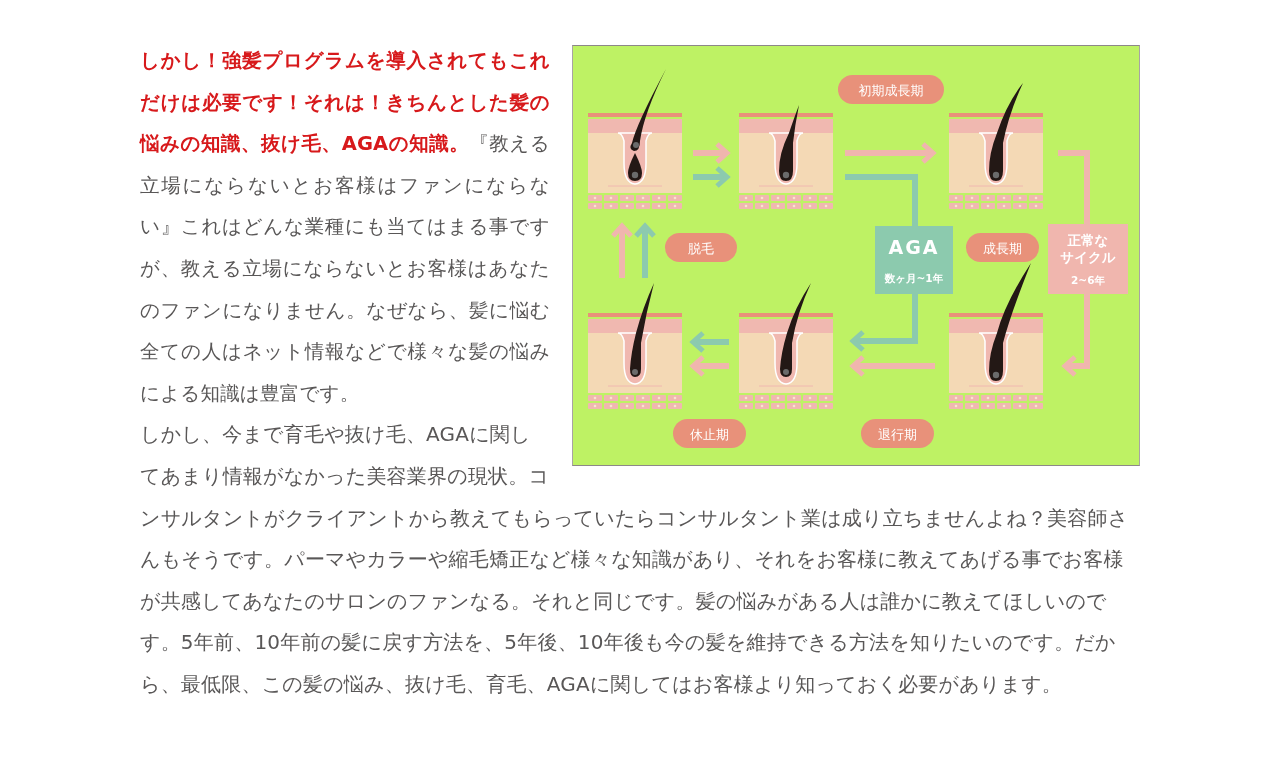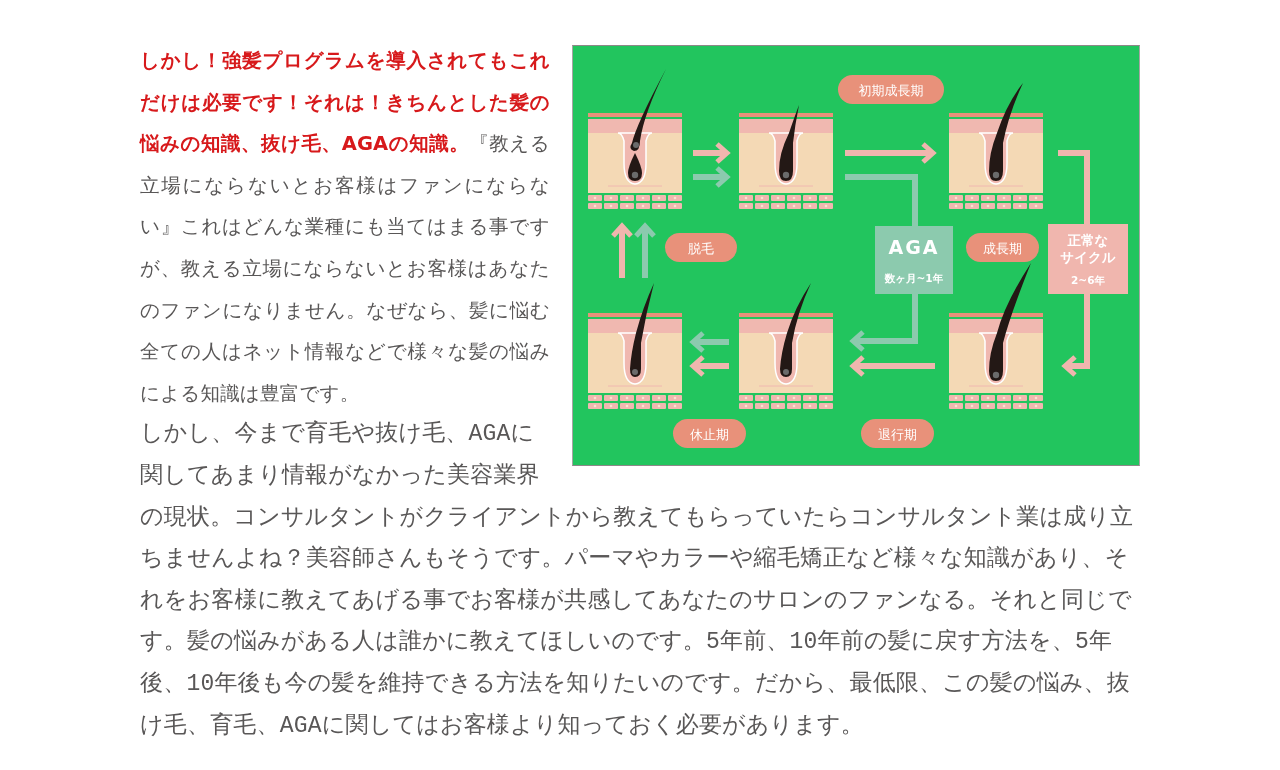"初期成長期" .figure { background: #22c55e -> #bef264 }
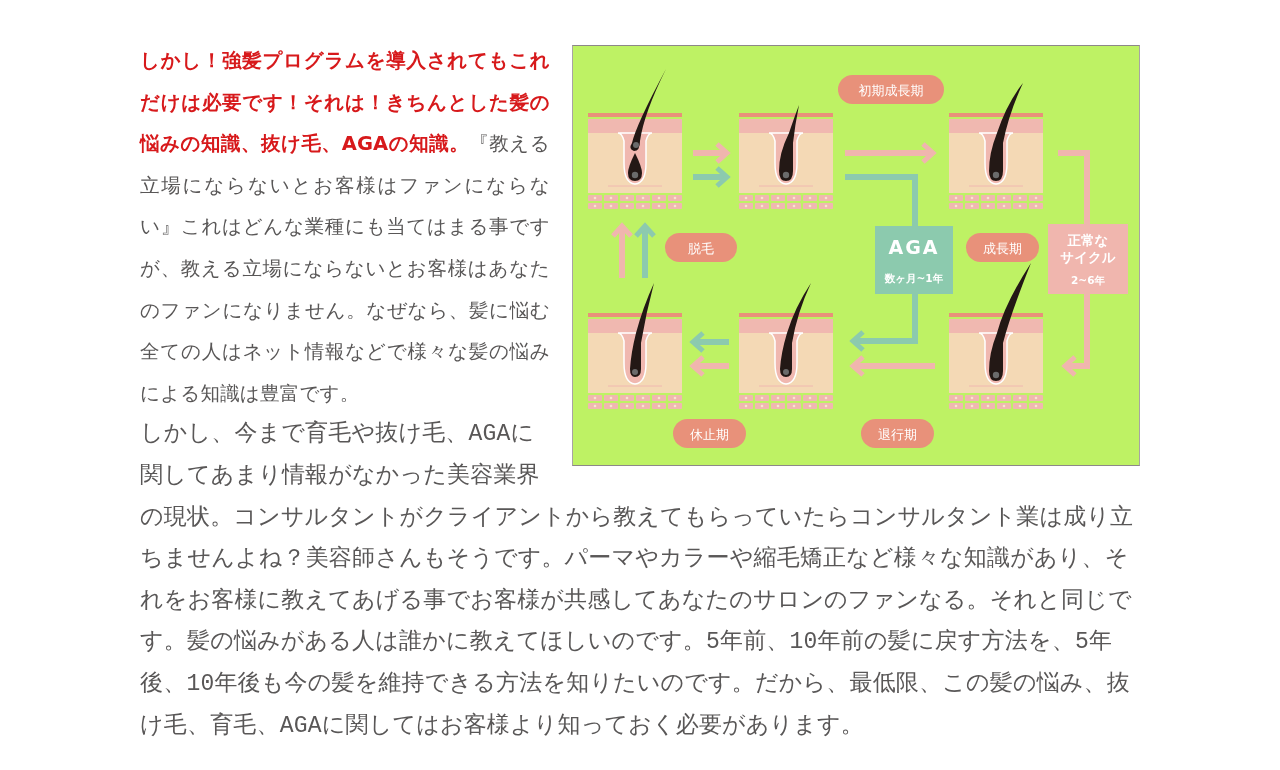"しかし、今まで育毛や抜け毛、AGAに関してあまり情報がなかった美容業界の現状。コ" .para2 { font-family: Liberation Mono, monospace -> none; font-size: 23px -> 20px }
